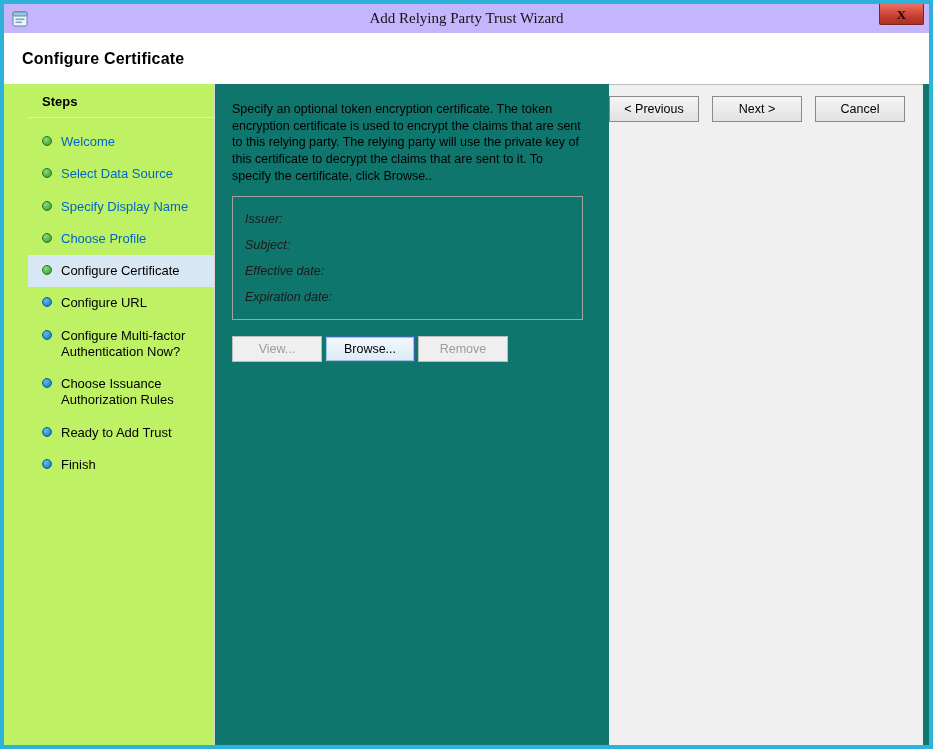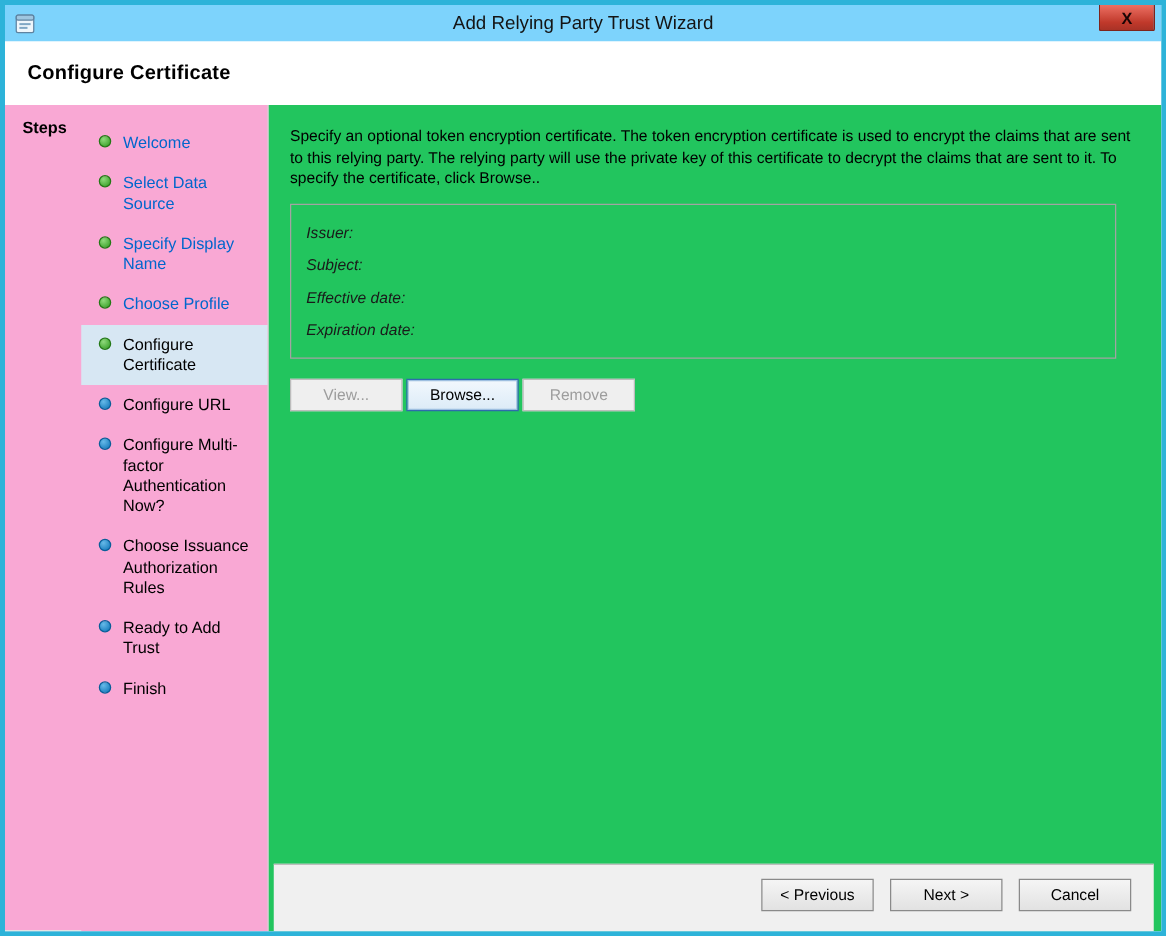"Add Relying Party Trust Wizard" .titlebar { background: #7dd3fc -> #c4b5fd; font-family: none -> Liberation Serif, serif }
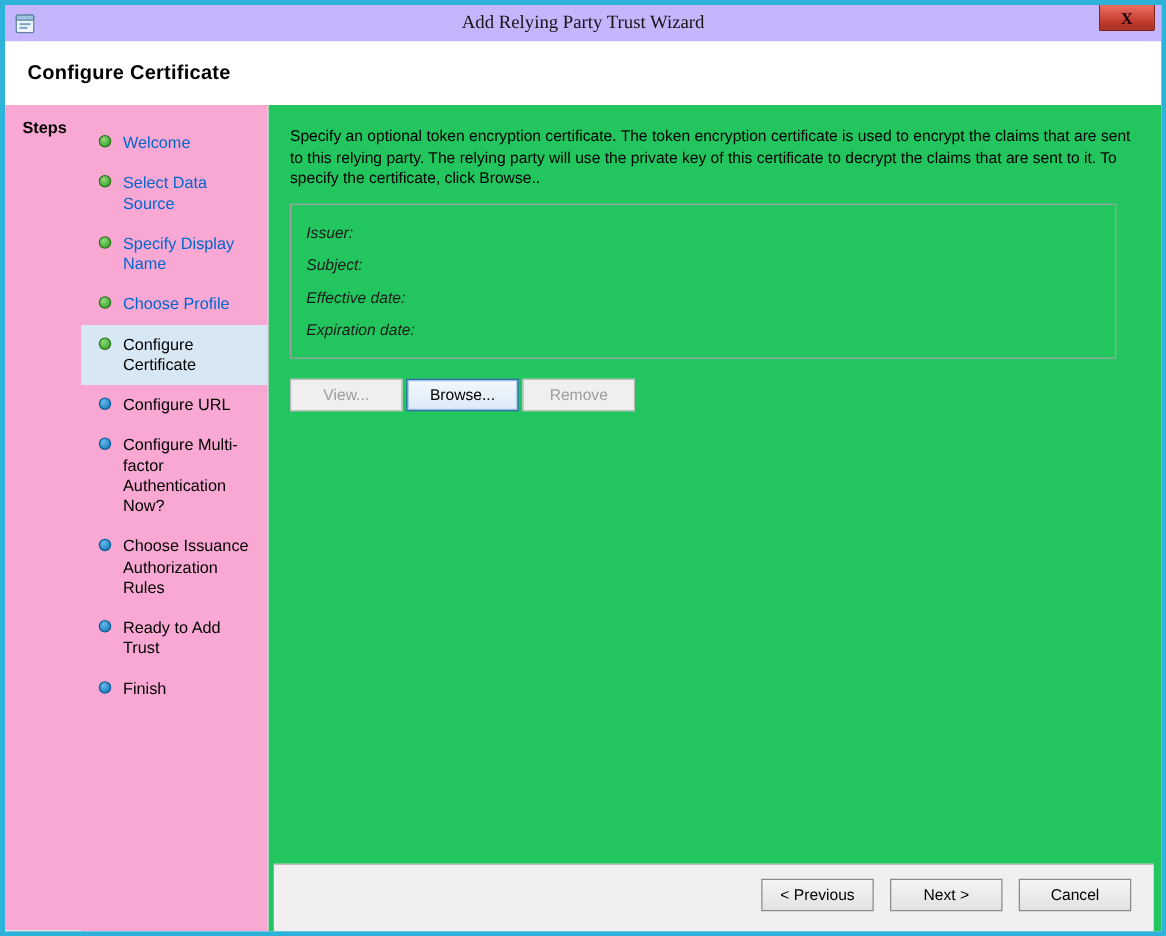"Steps" .sidebar { background: #f9a8d4 -> #bef264; flex-direction: row -> column; padding-left: none -> 24px }
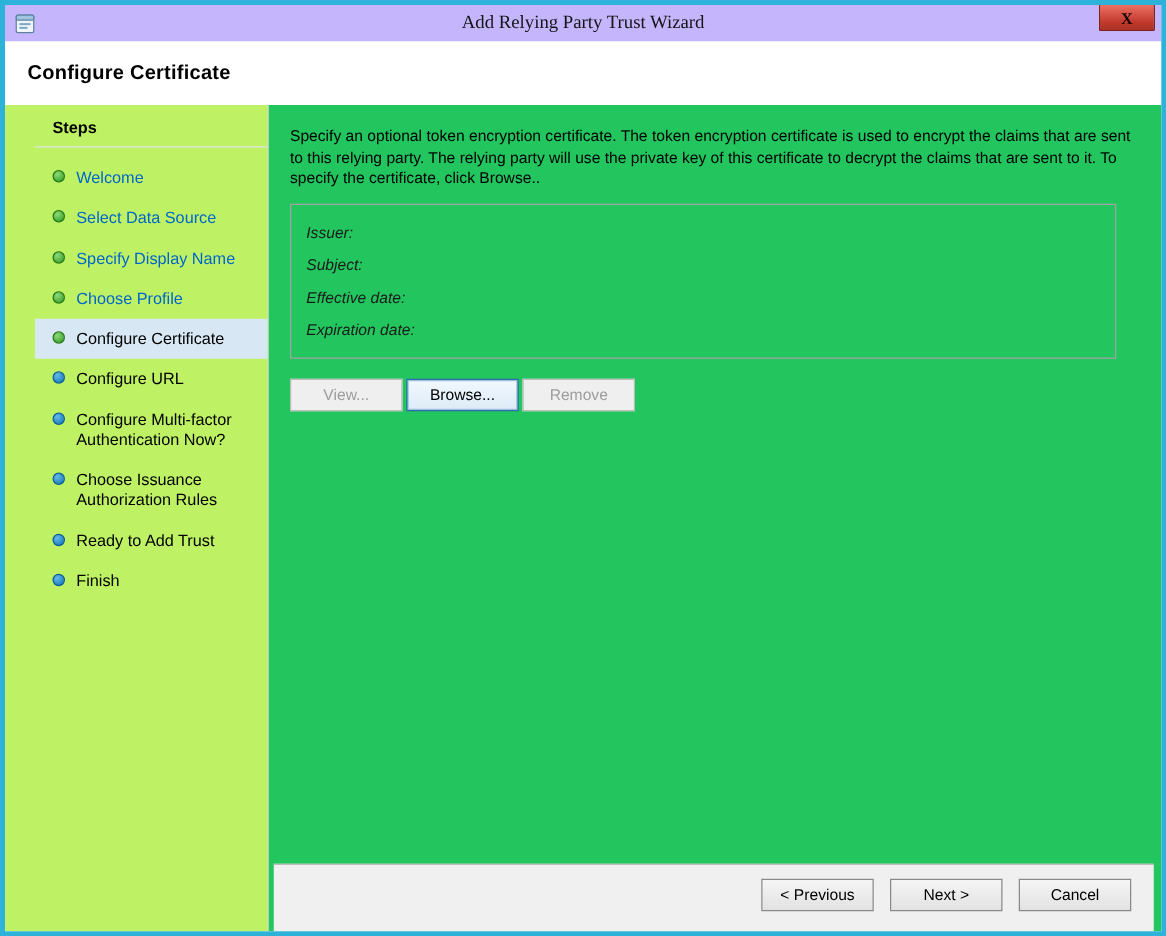"Specify an optional token encryption" .main { background: #22c55e -> #0f766e; flex-direction: column -> row }
